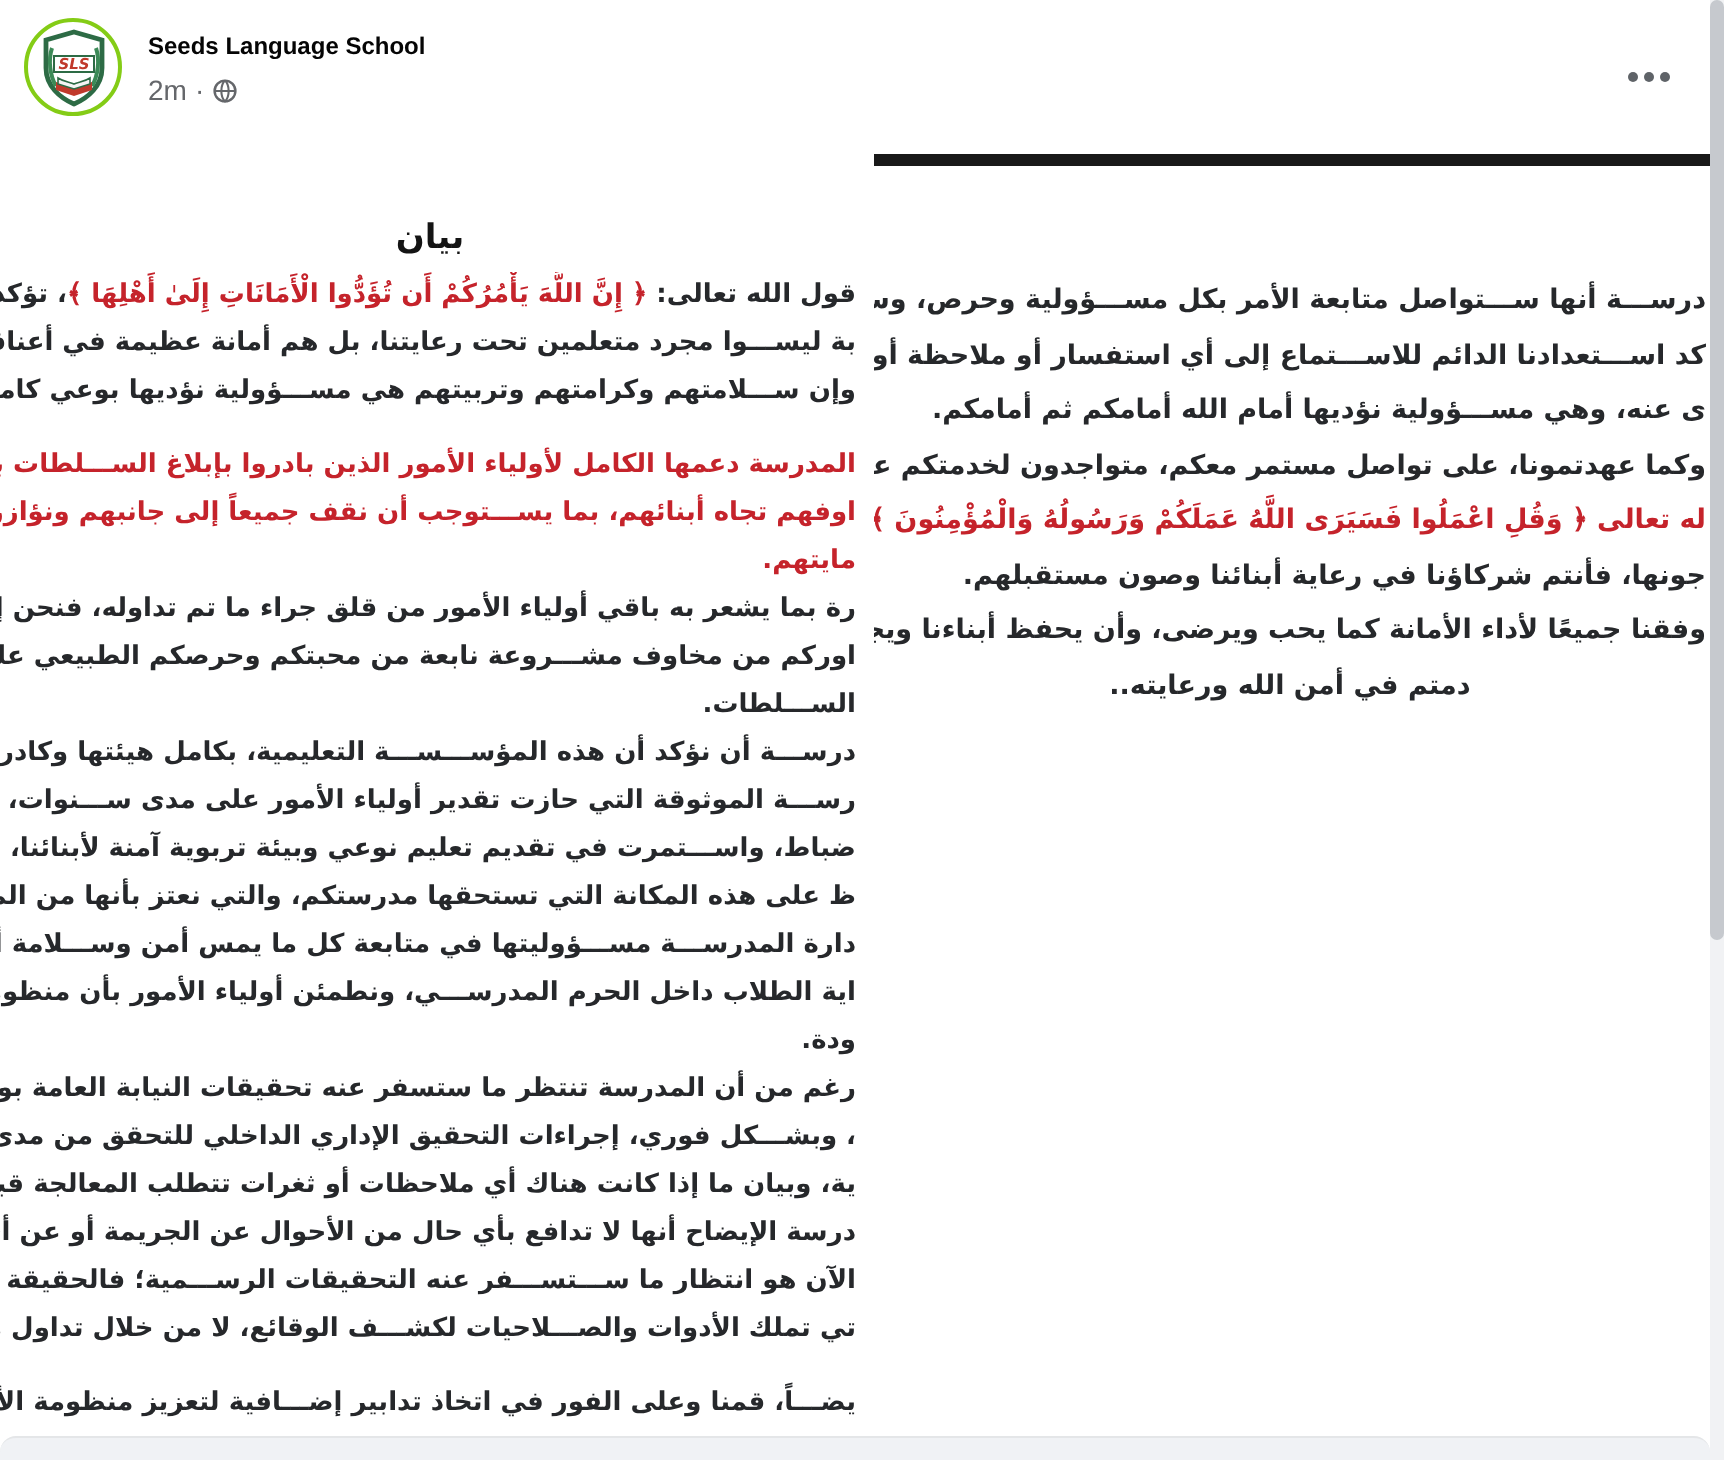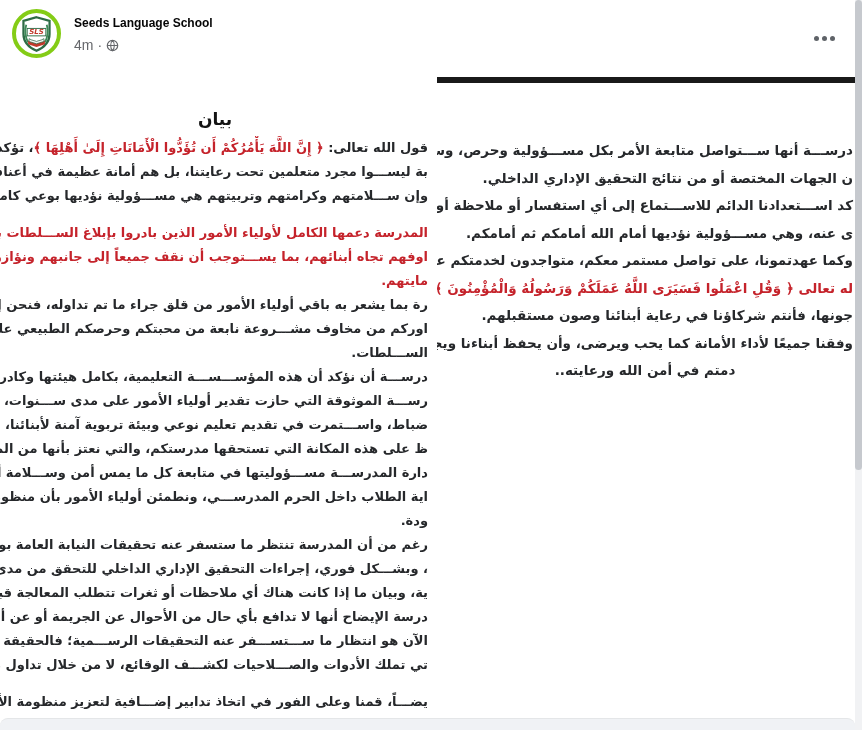"SLS" .avatar { border: 4px solid #84cc16 -> 2px solid #84cc16 }
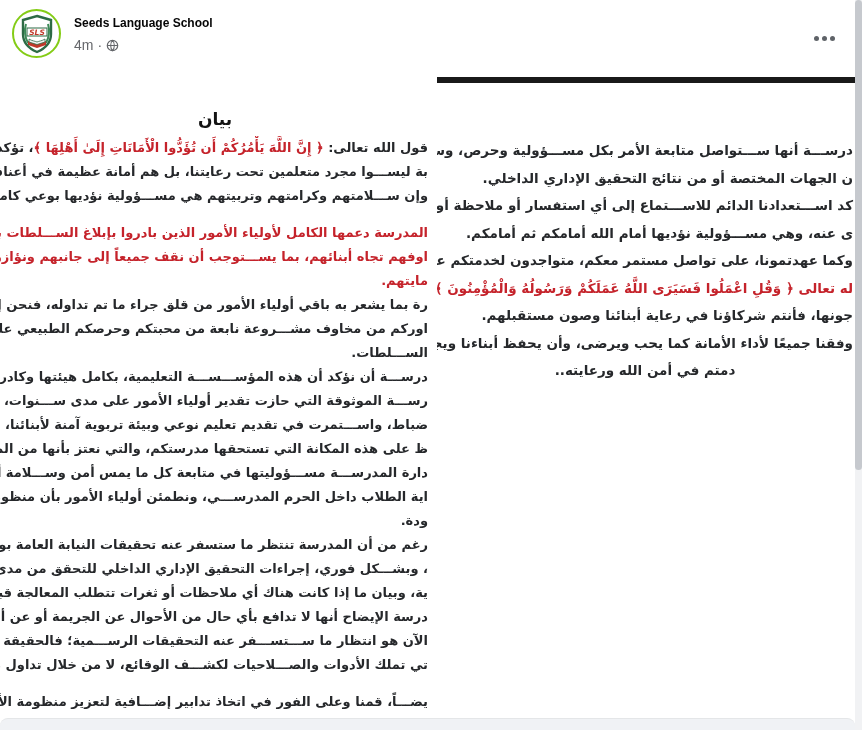"4m" span { text: 4m -> 2m }
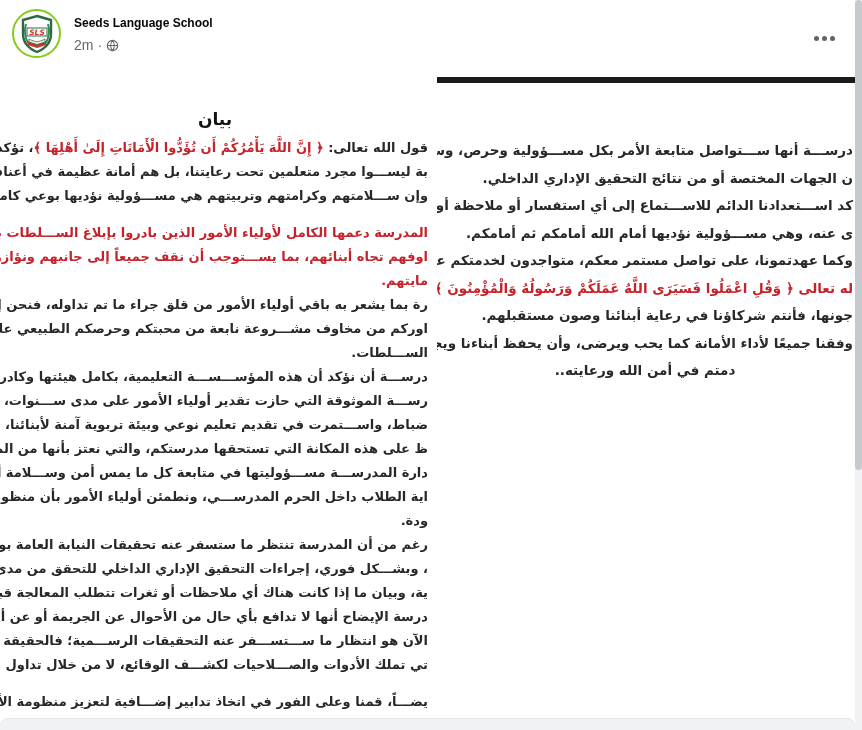"ن الجهات المختصة أو من" div.doc-line { html: <div><span>ن الجهات المختصة أو من نتائج التحقيق الإداري الداخلي.</span></div> -> none }
